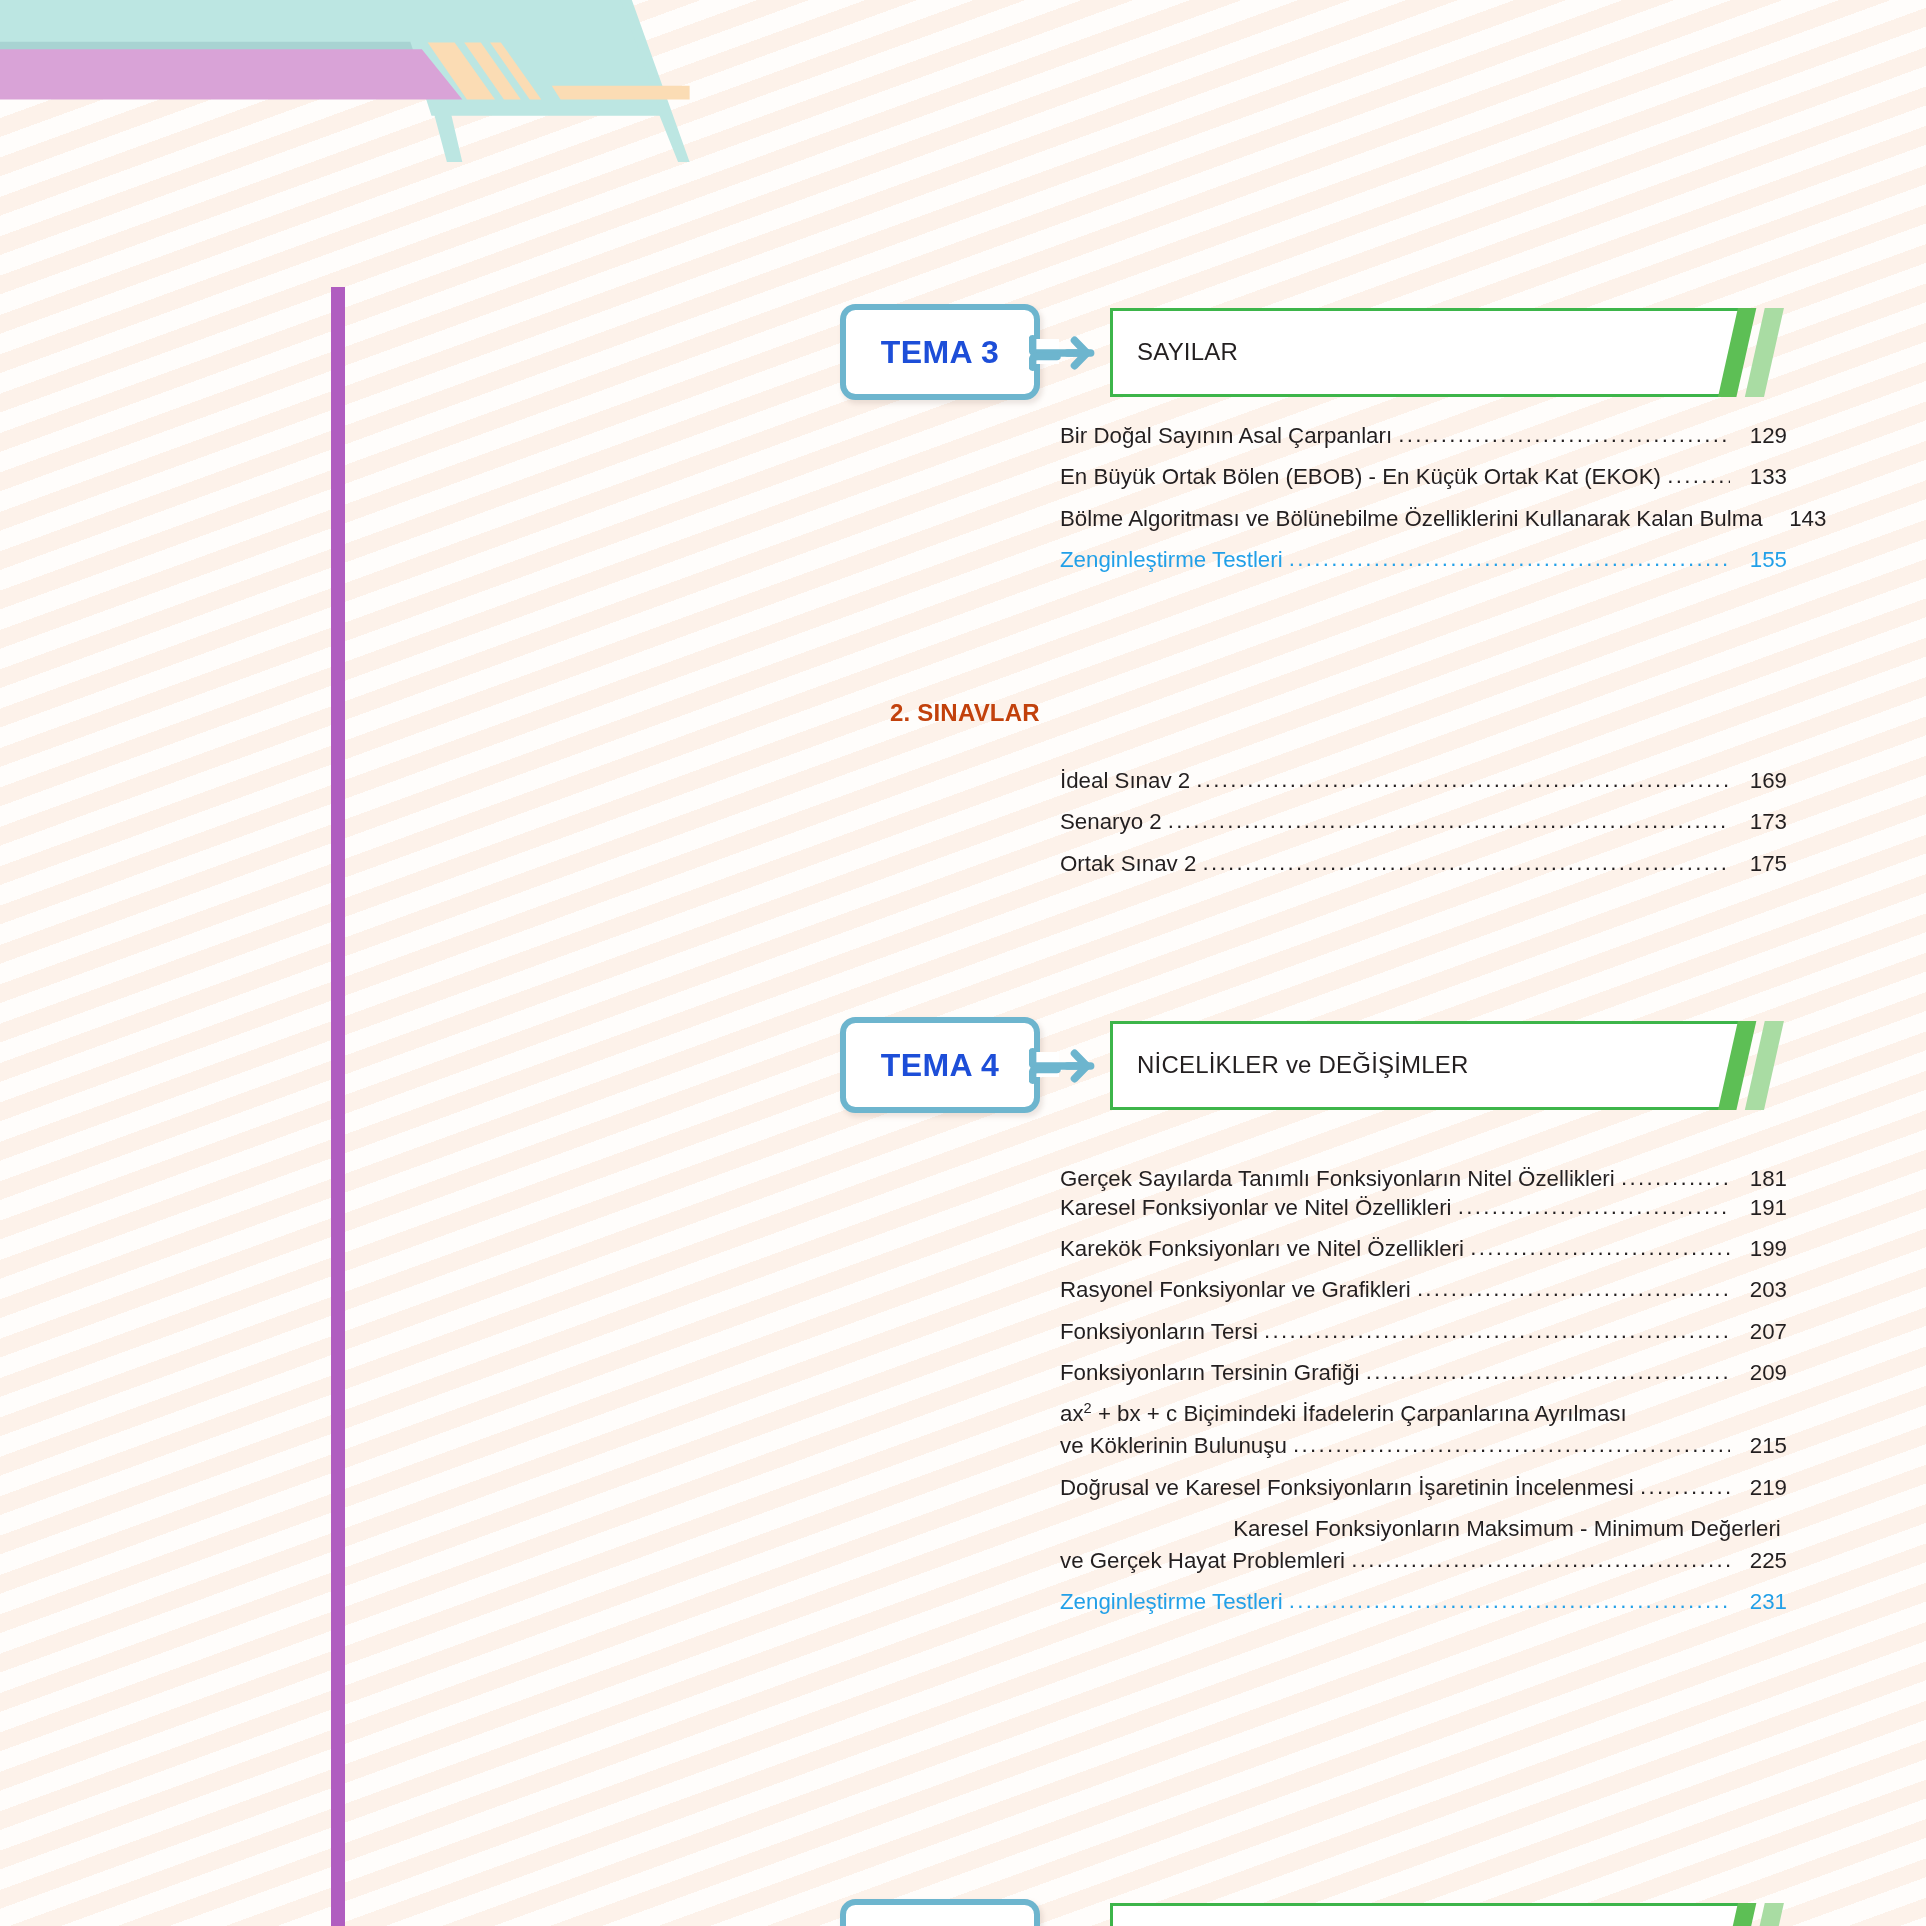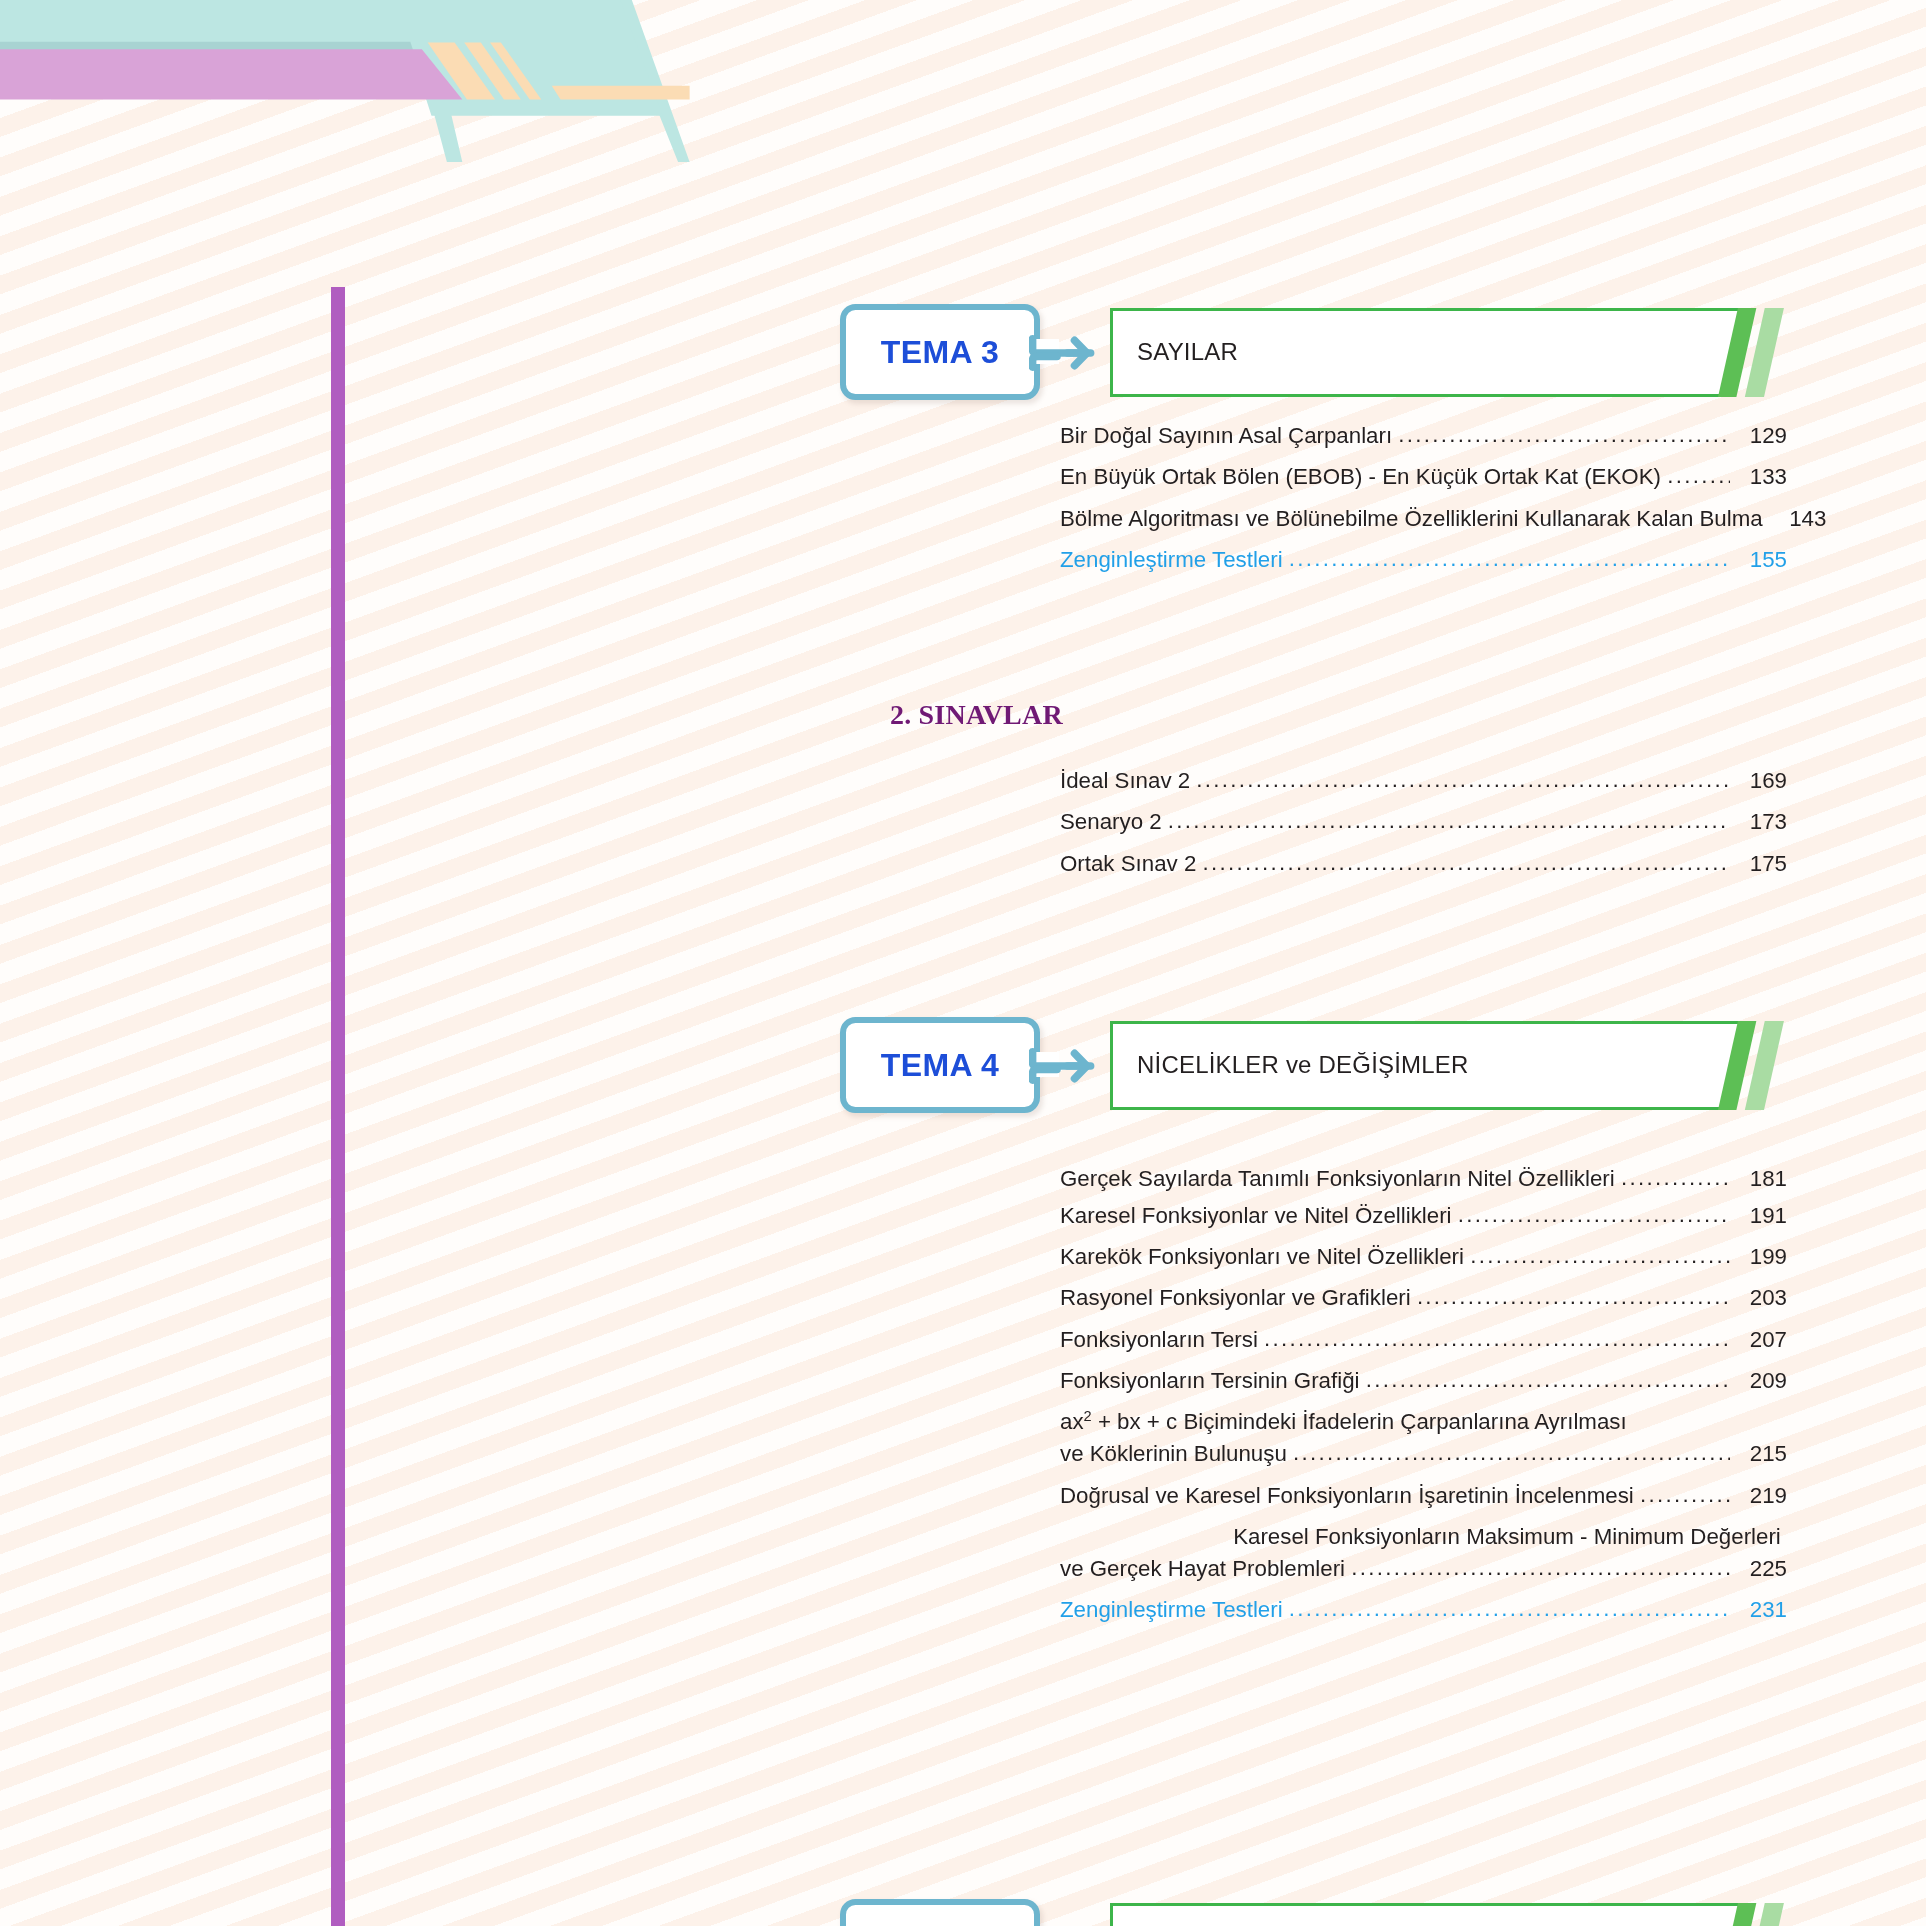"2. SINAVLAR" .section-subheading { color: #701a75 -> #c2410c; font-family: Liberation Serif, serif -> none; font-size: 28px -> 24px }
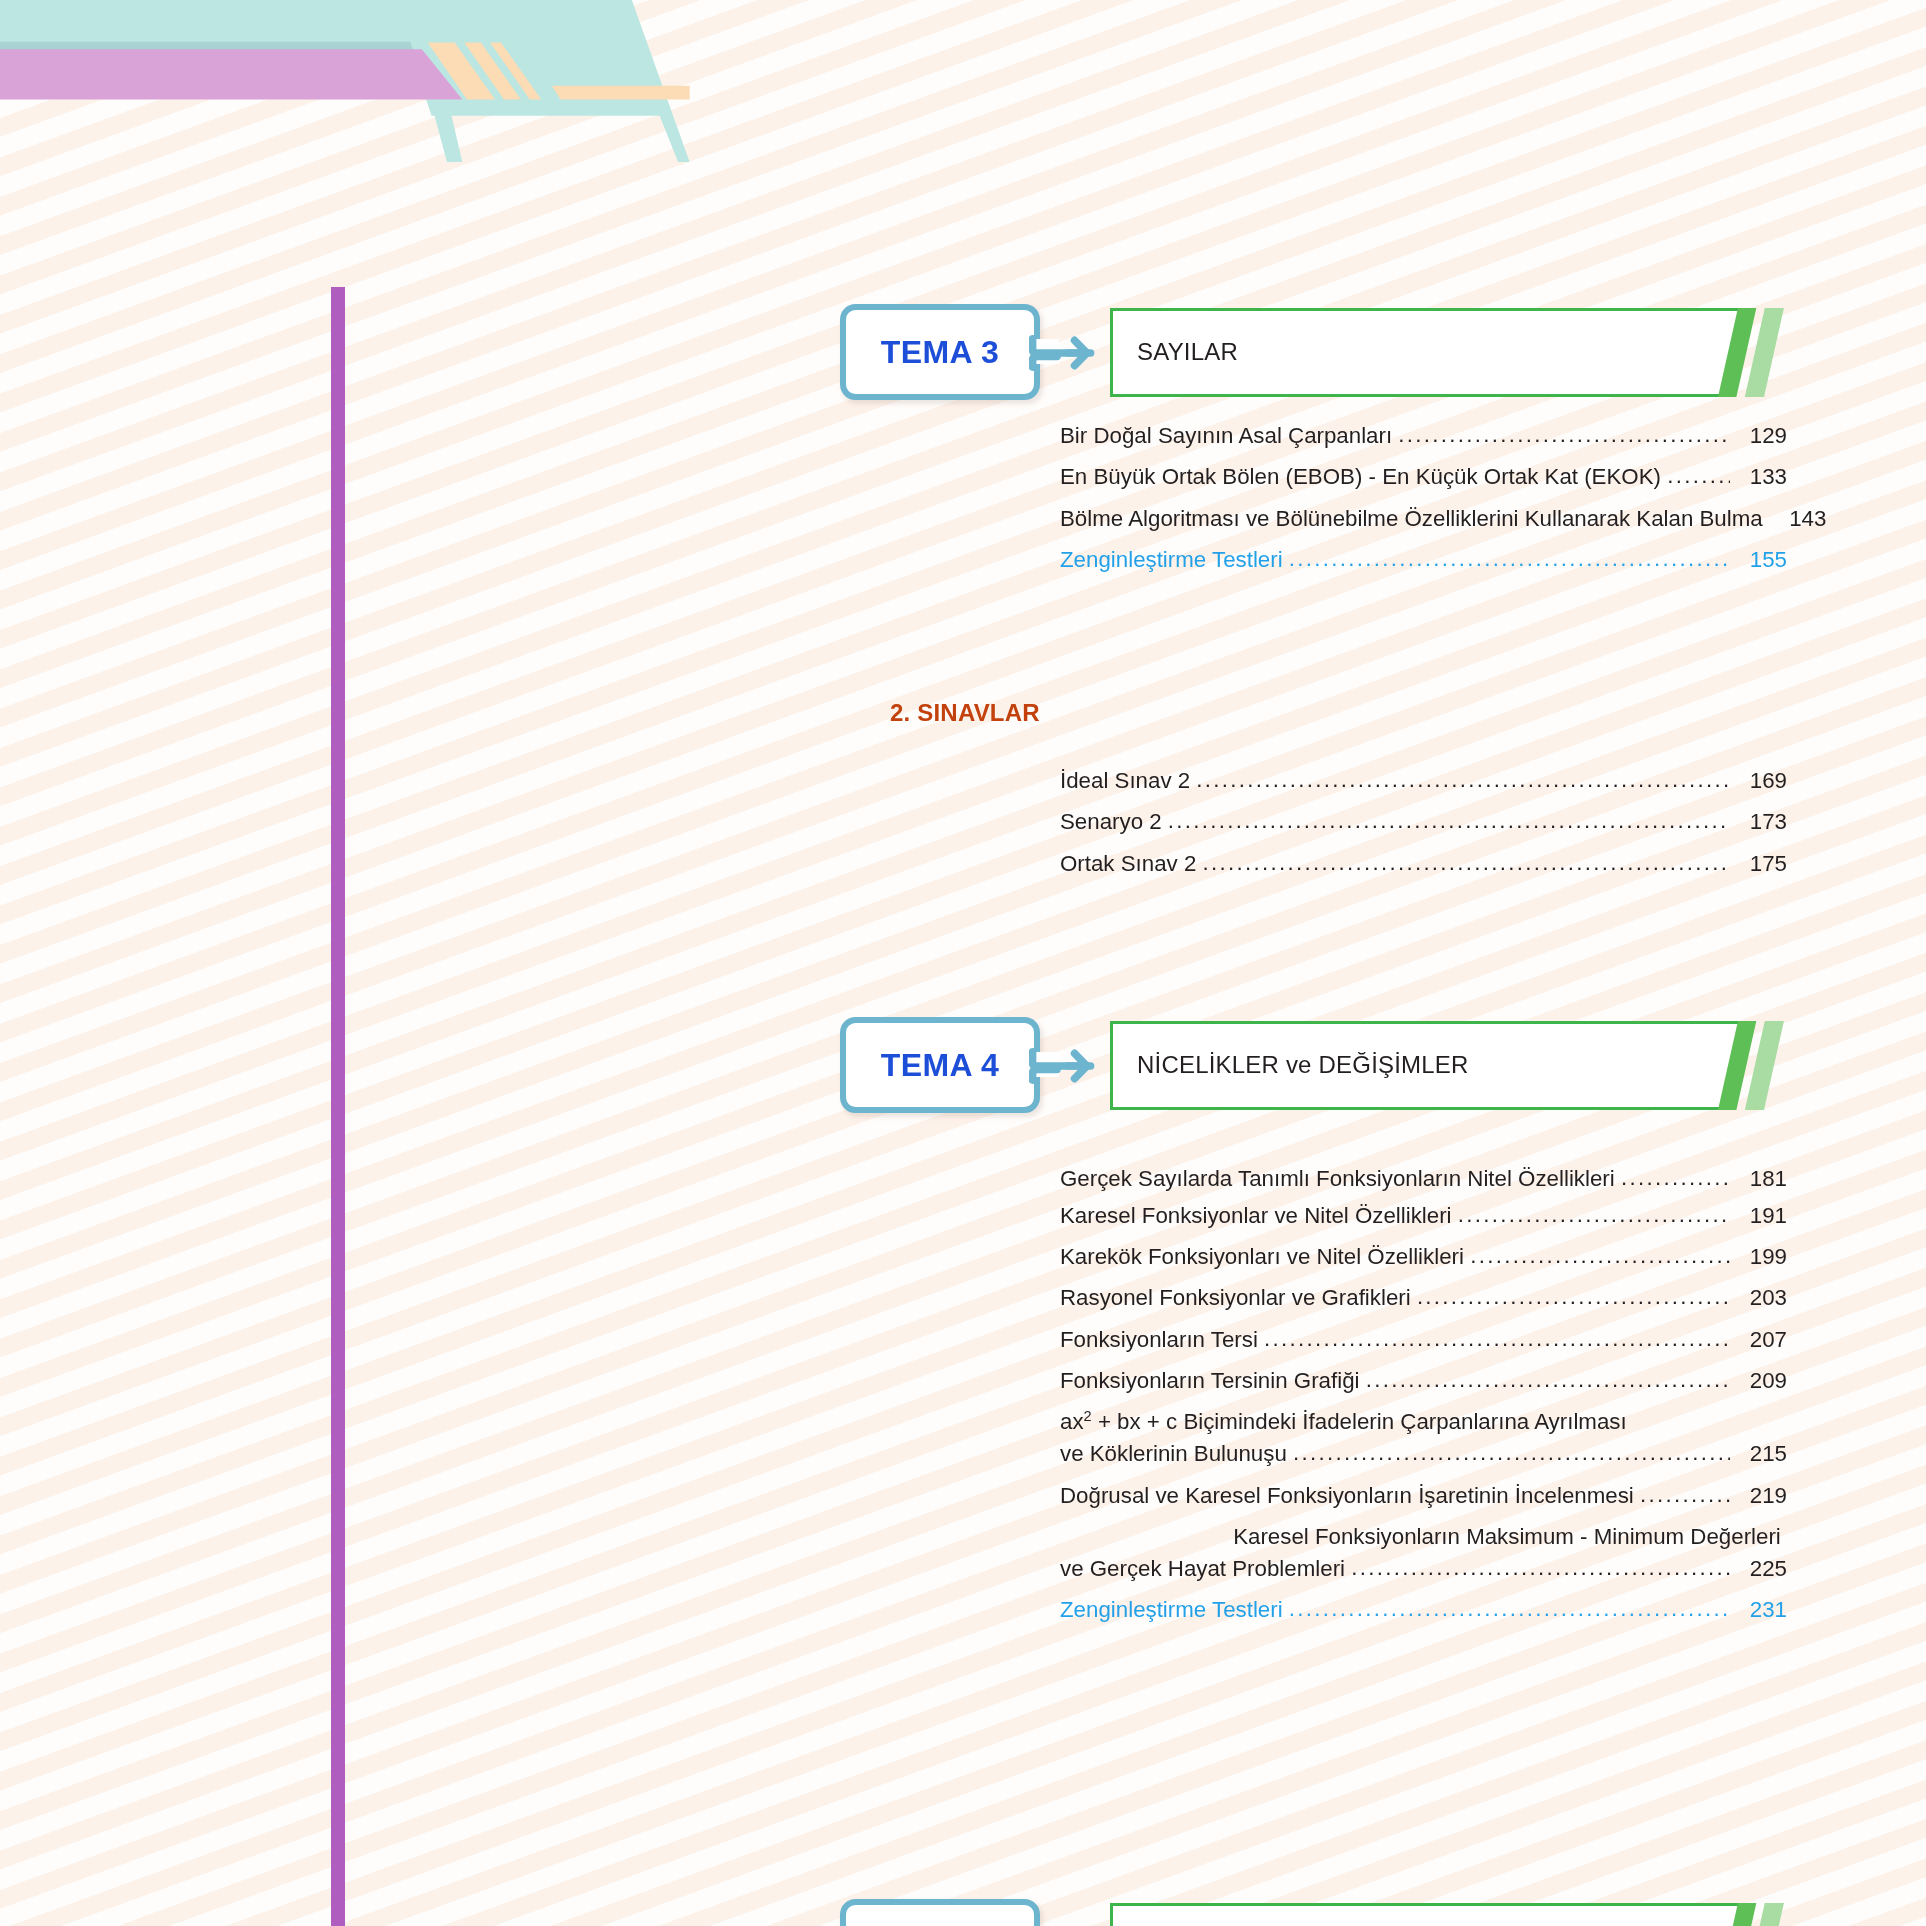"Gerçek Sayılarda Tanımlı Fonksiyonların" div.toc-entry { margin-bottom: 13px -> 5px }
